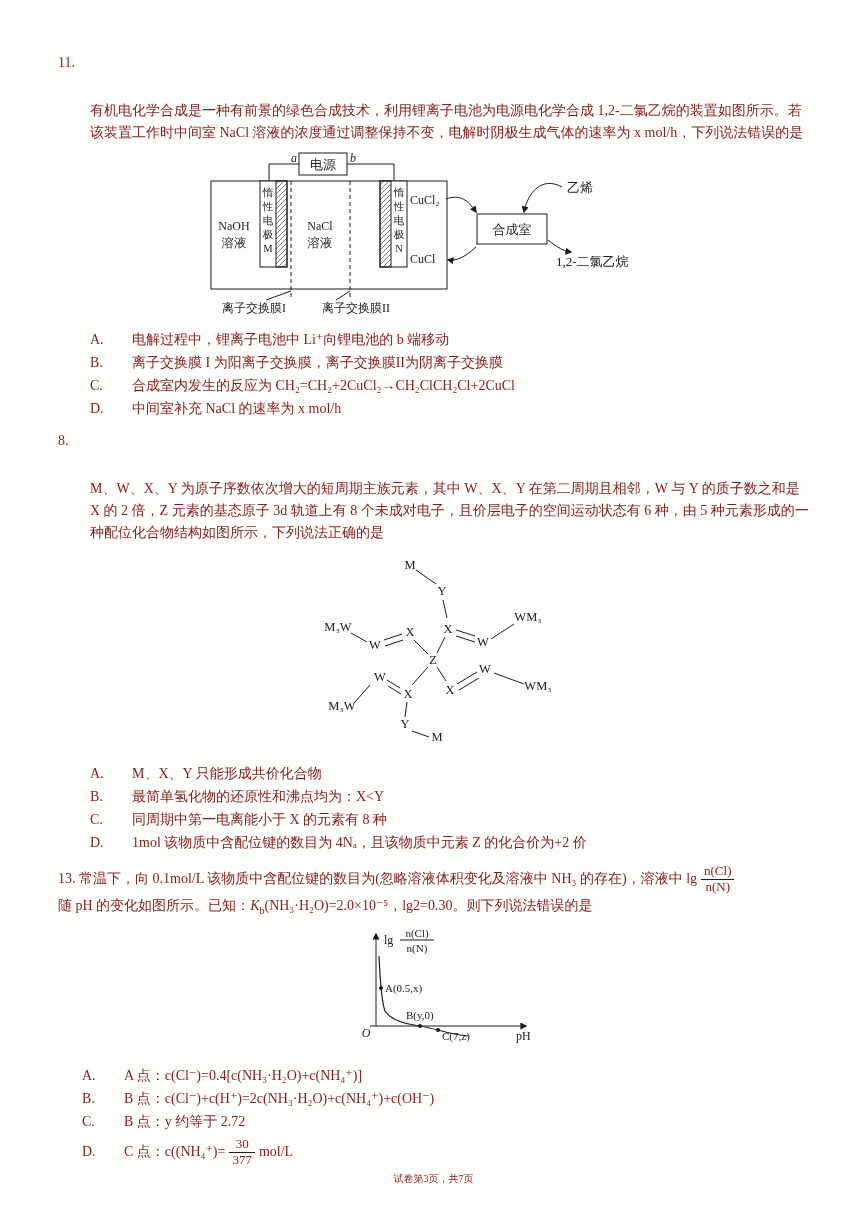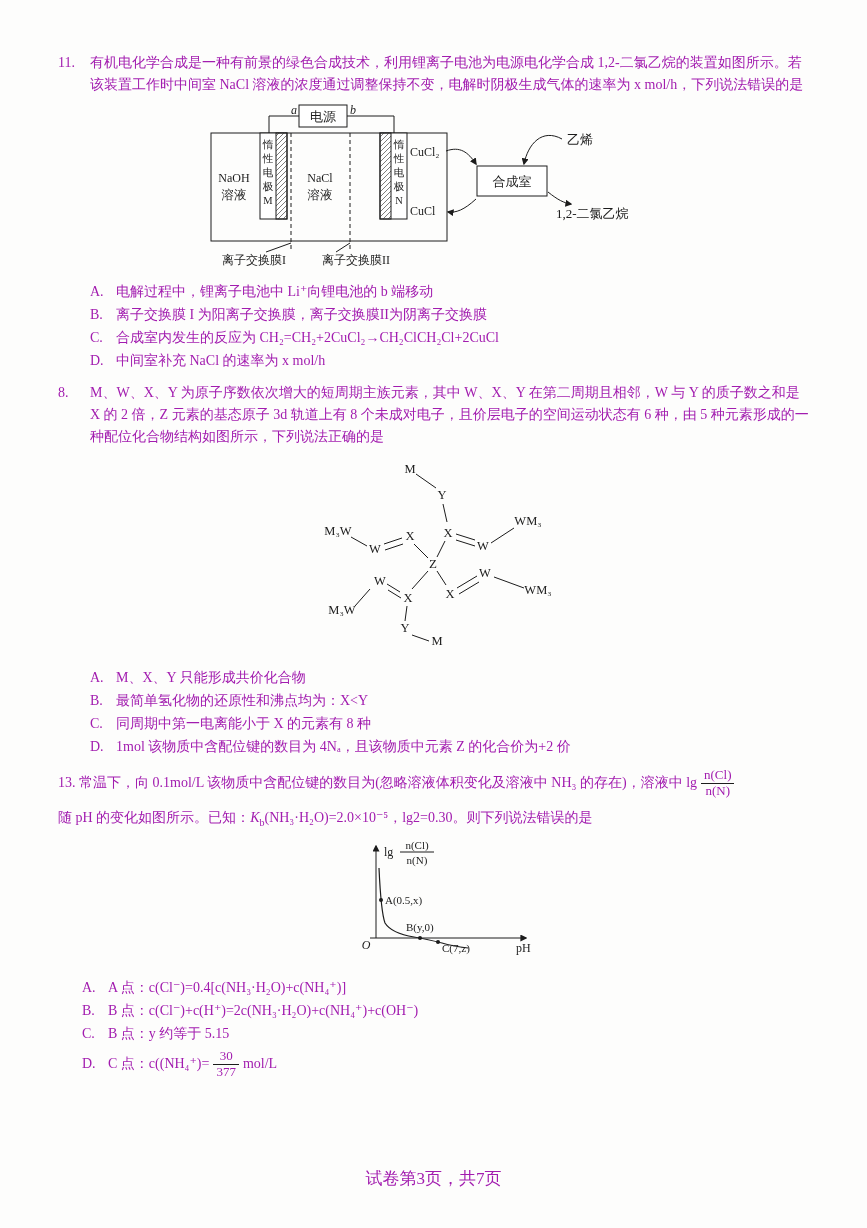"11." .page { color: #a21caf -> #7f1d1d }
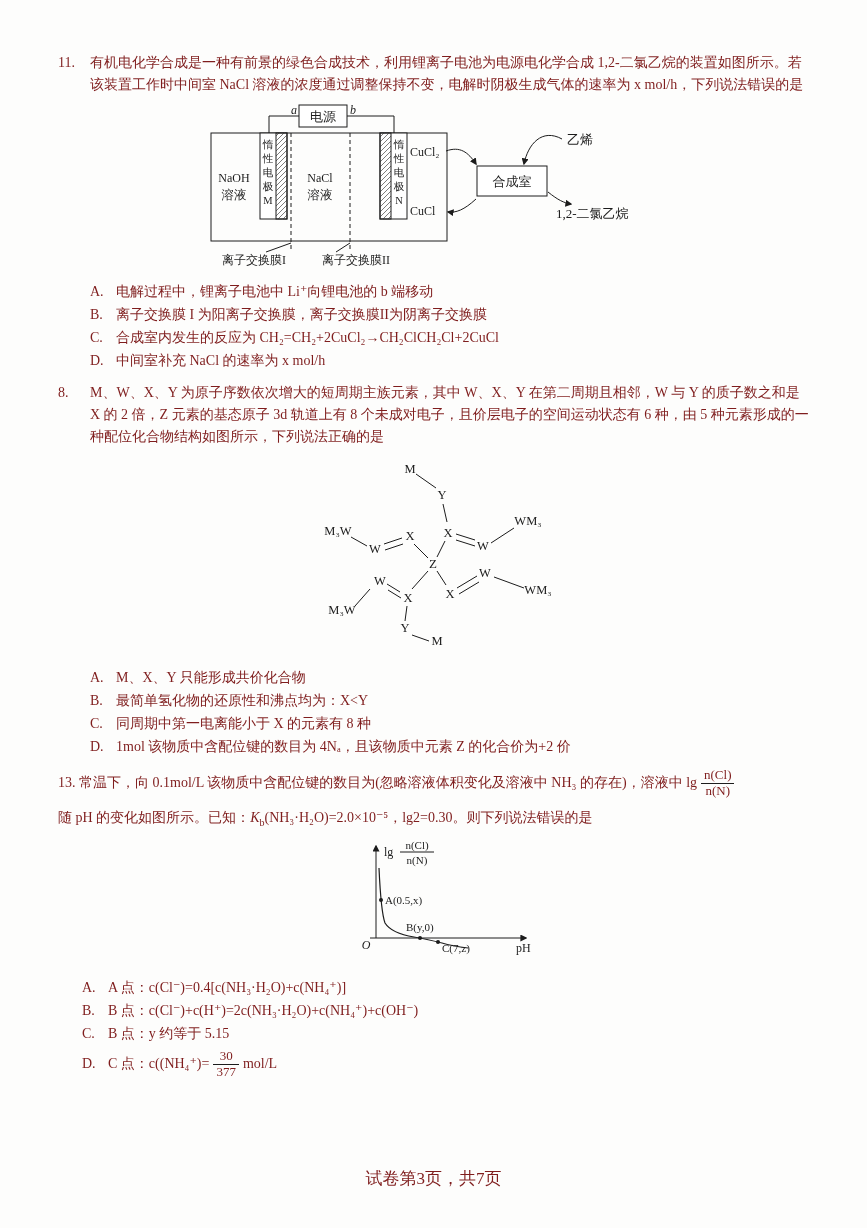"有机电化学合成是一种有前景的绿色合成技术，利用锂离子电池为电源电化学合成" .q-text { margin-top: none -> 48px }
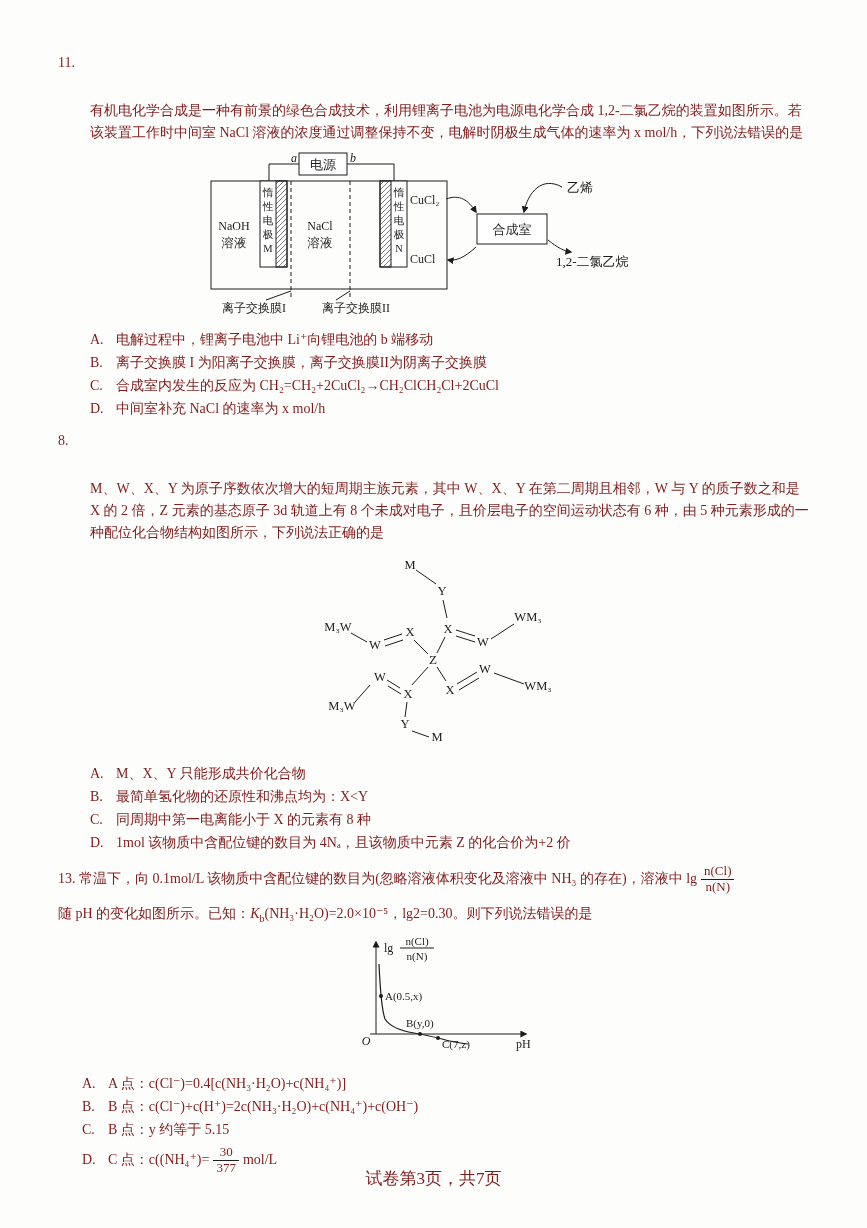"电解过程中，锂离子电池中 Li⁺向锂电池的 b 端移动" .opt-text { margin-left: none -> 16px }
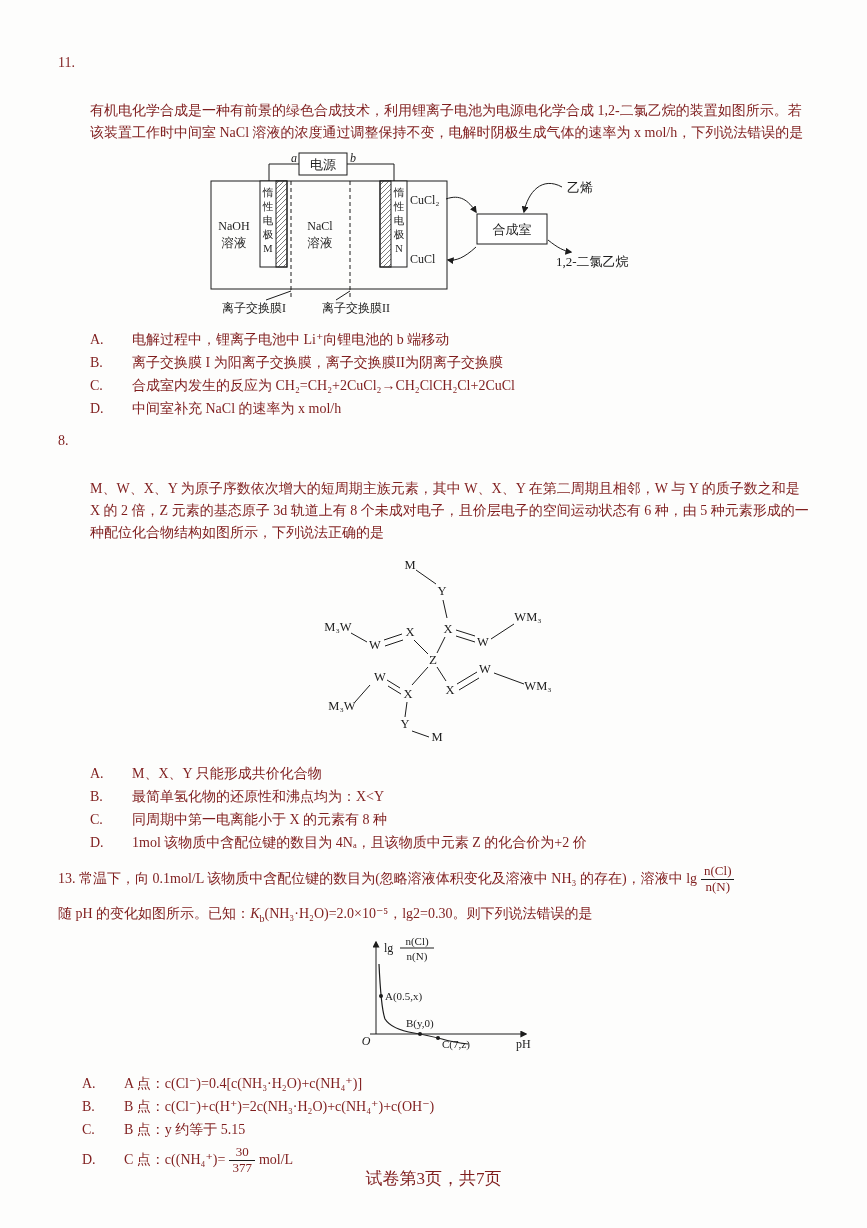"随 pH" .stemline2 { margin-top: 8px -> 0 }
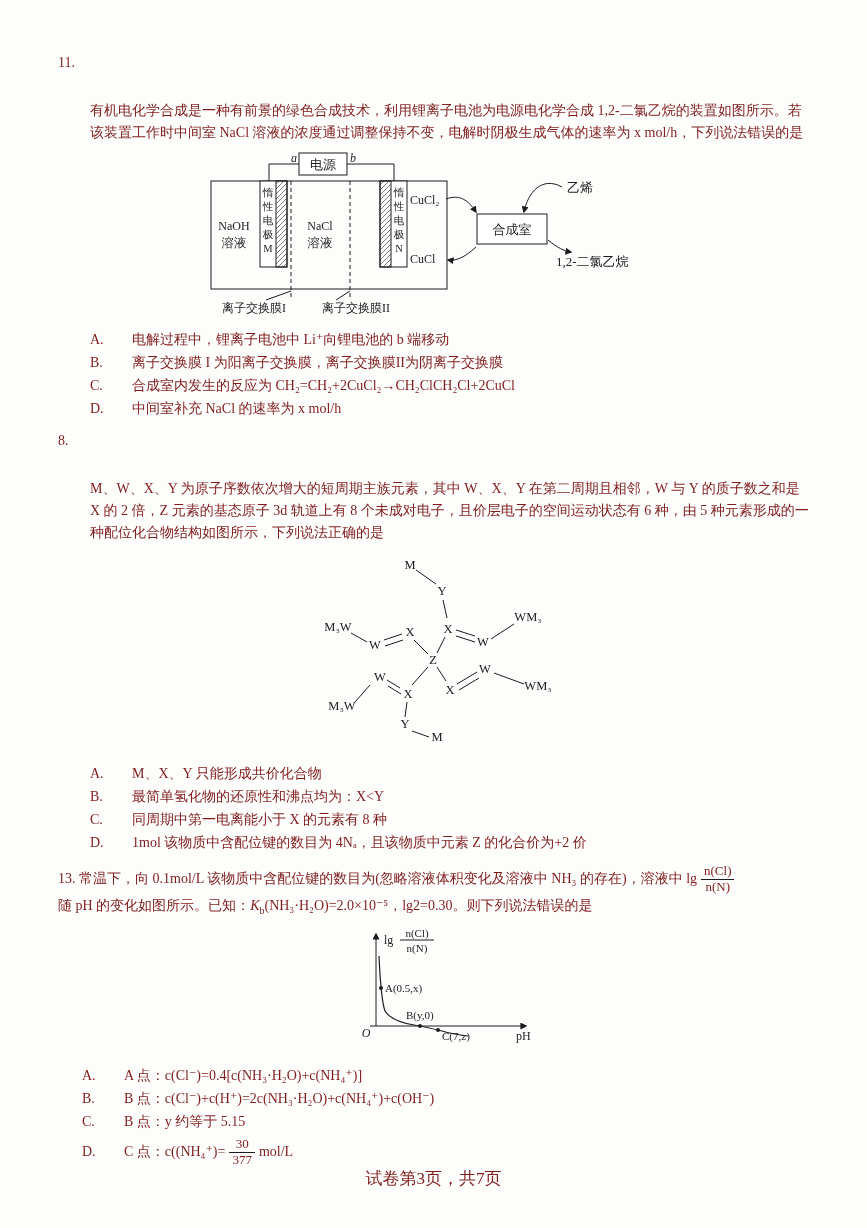"B 点：y 约等于 5.15" span.opt-text { text: 5.15 -> 2.72 }
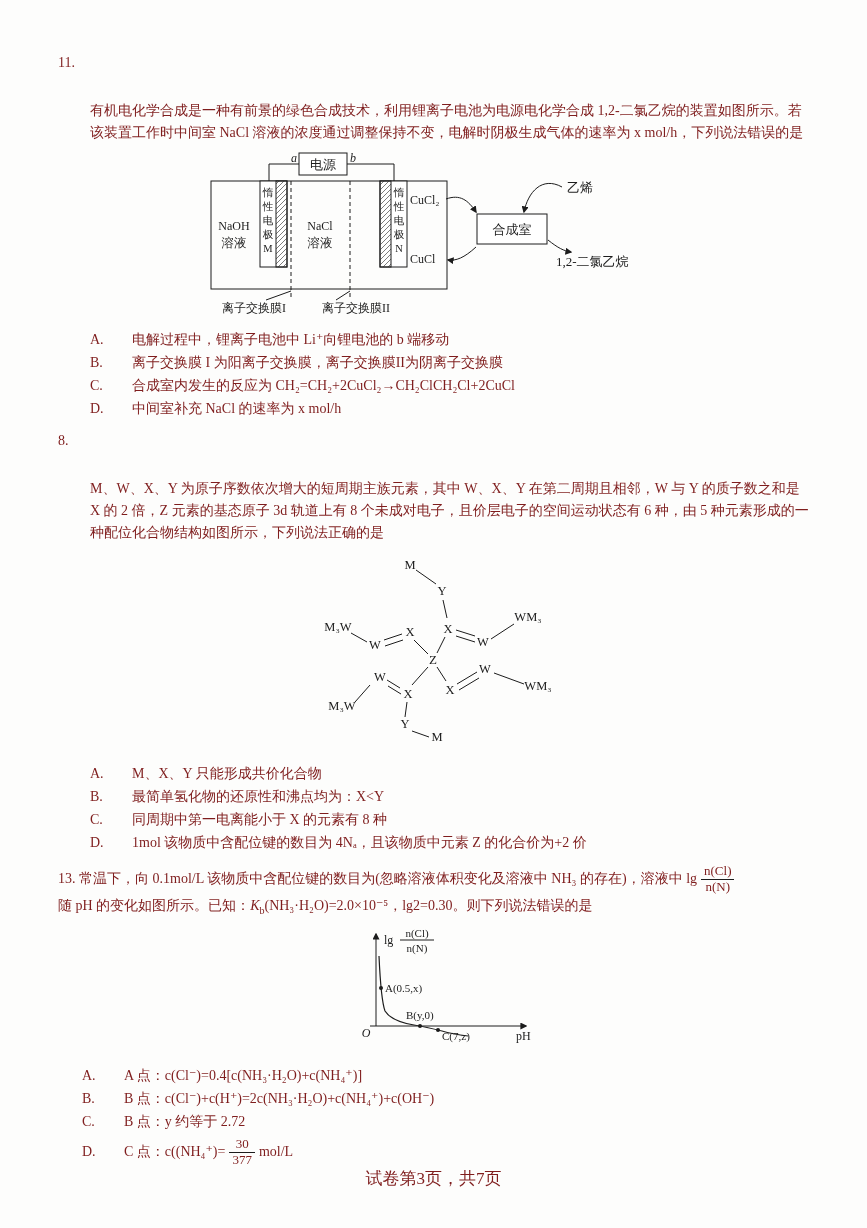"试卷第3页，共7页" .footer { font-size: 17px -> 10px }
